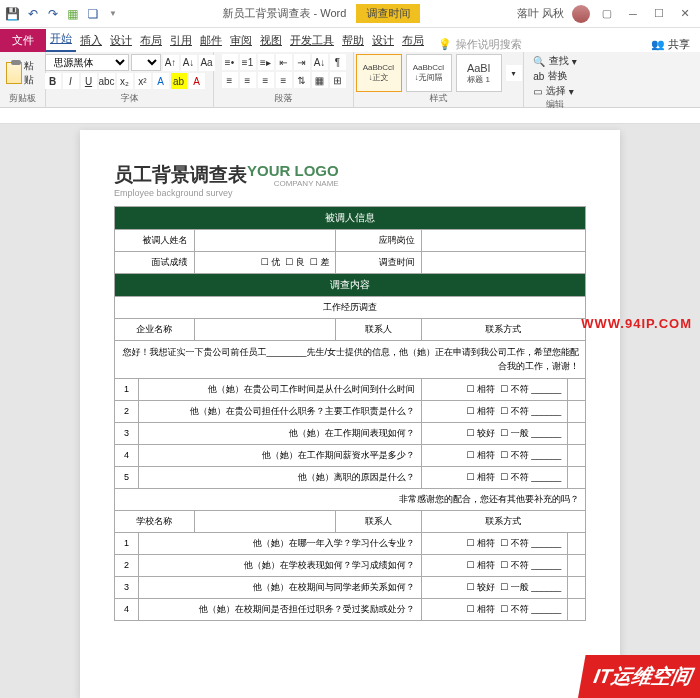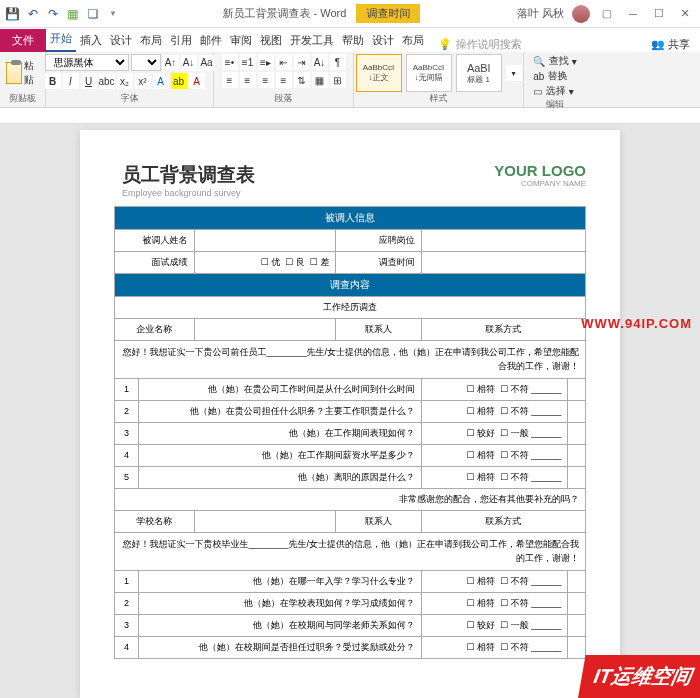"开始" .tab { text-decoration: none -> underline }
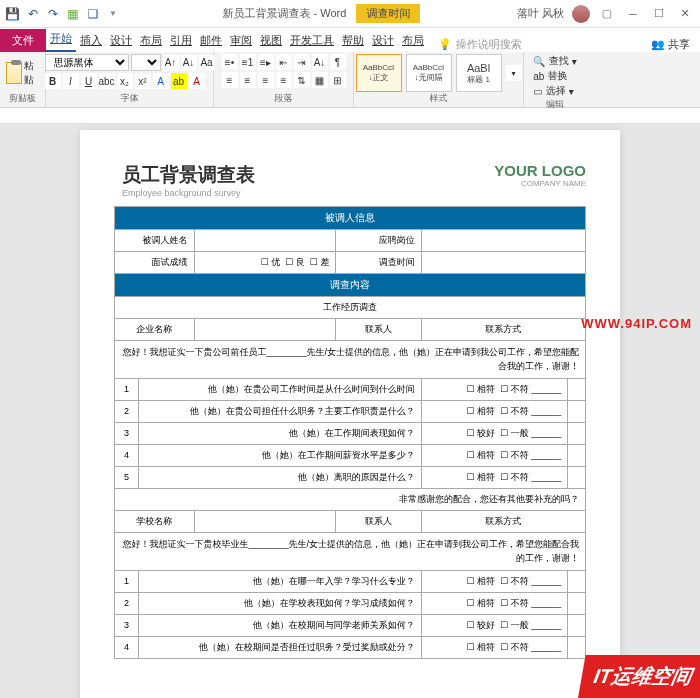"员工背景调查表" .doc-header { justify-content: space-between -> flex-start; margin-left: 8px -> none }
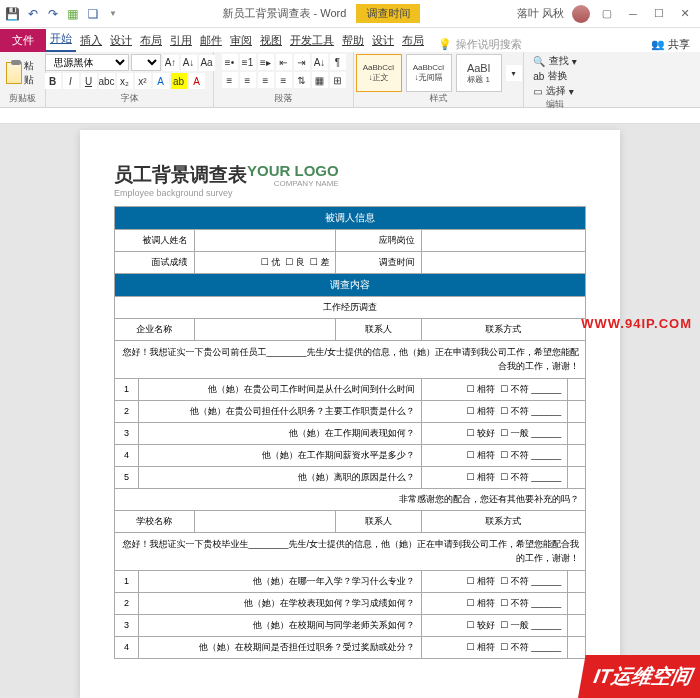"被调人信息" .sect-hdr { background: #0369a1 -> #14532d }
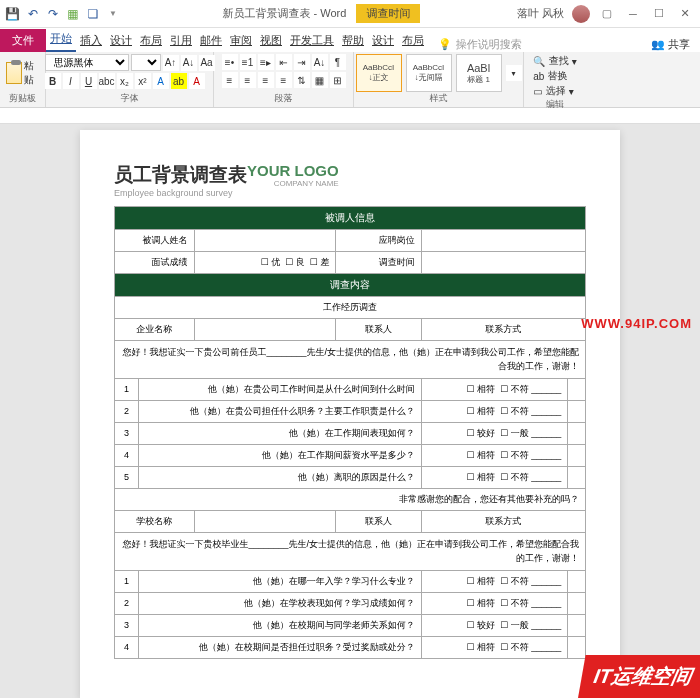"您好！我想证实一下贵校毕业生________先生/女士提供的信息，他（她）正在申" tr { html: <tr> <td>您好！我想证实一下贵校毕业生________先生/女士提供的信息，他（她）正在申请到我公司工作，希望您能配合我的工作，谢谢！</td> </tr> -> none }
